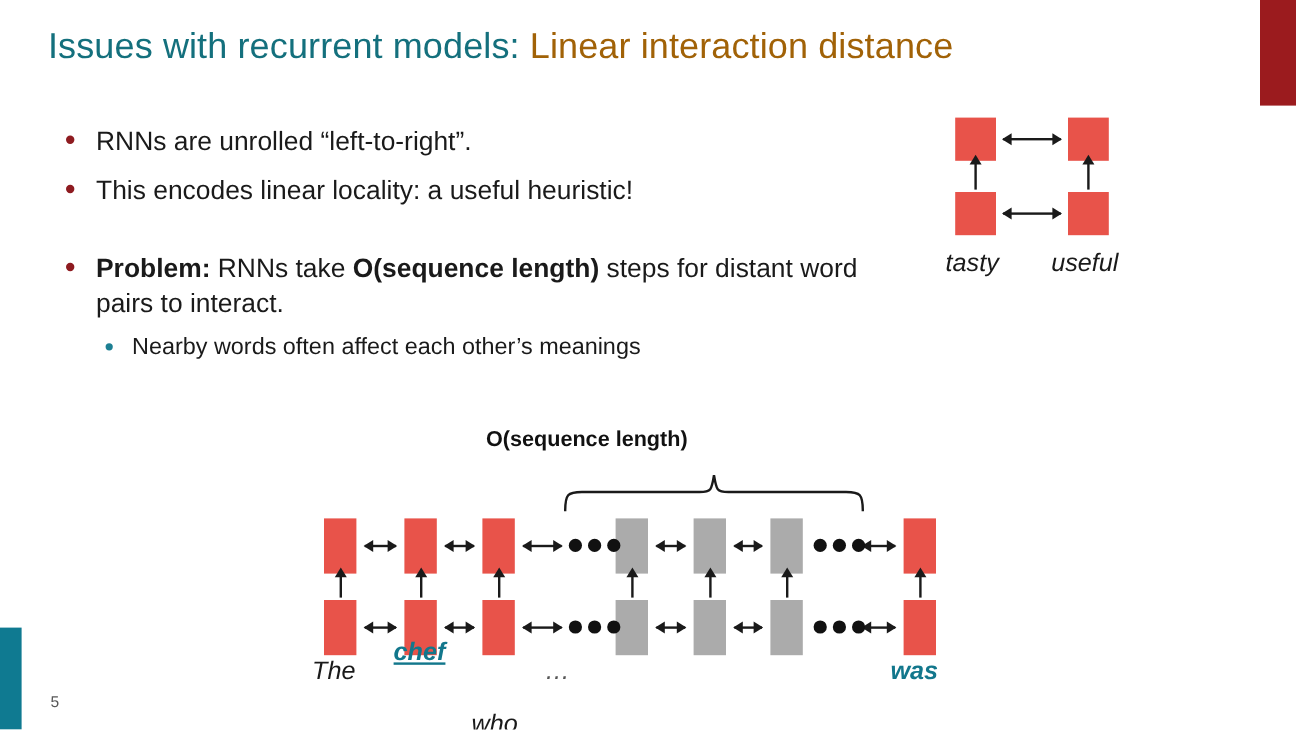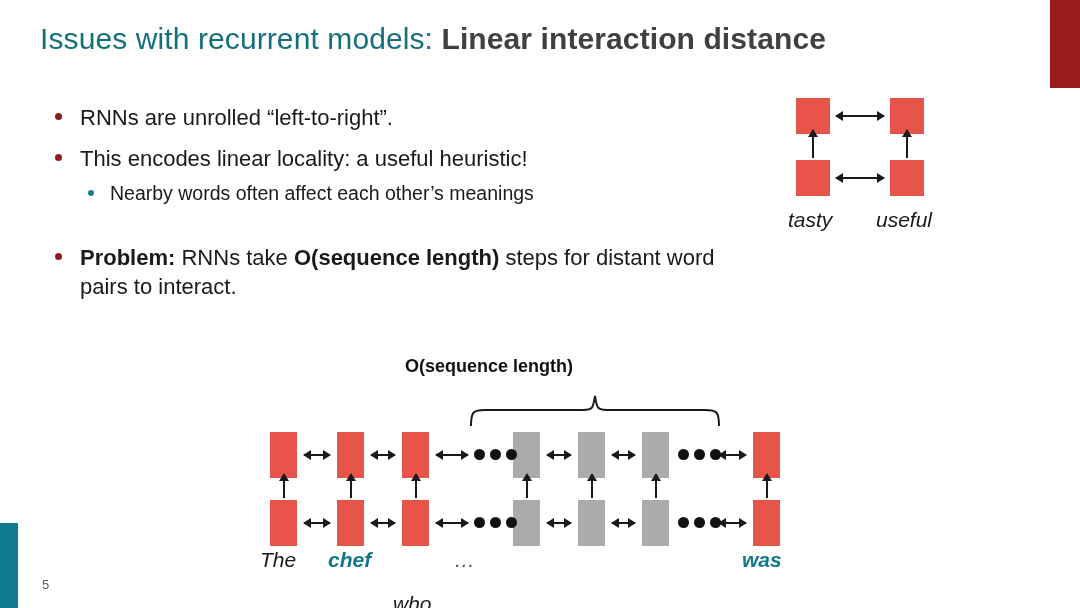"Linear interaction distance" .title .bold { color: #404040 -> #a16207; font-weight: bold -> normal }
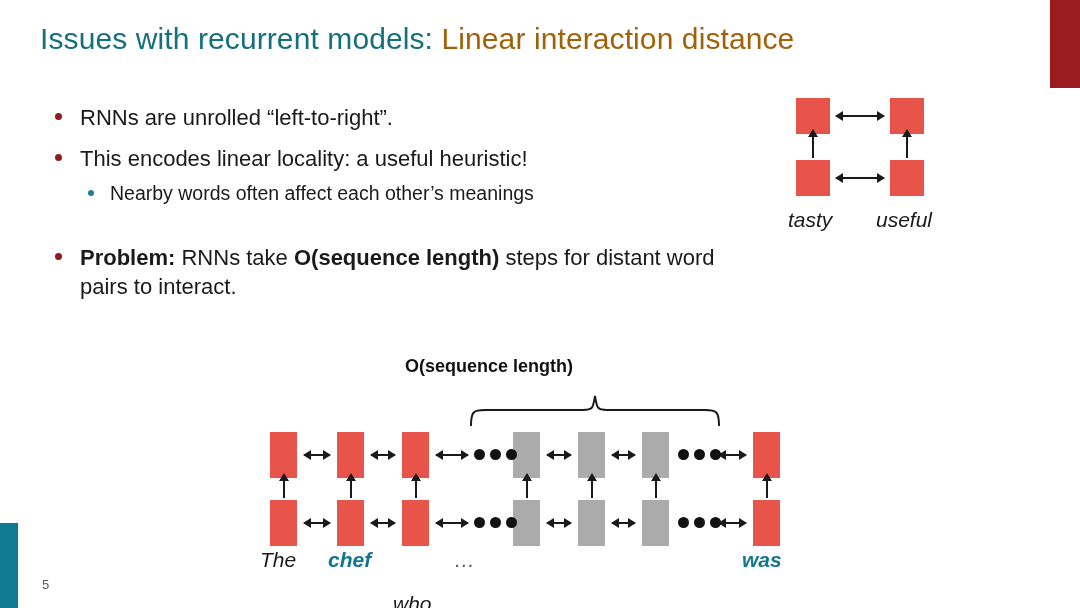"Nearby words often affect each" div.blt { order: before "Problem: RNNs take O(sequence length)" -> after "Problem: RNNs take O(sequence length)" }
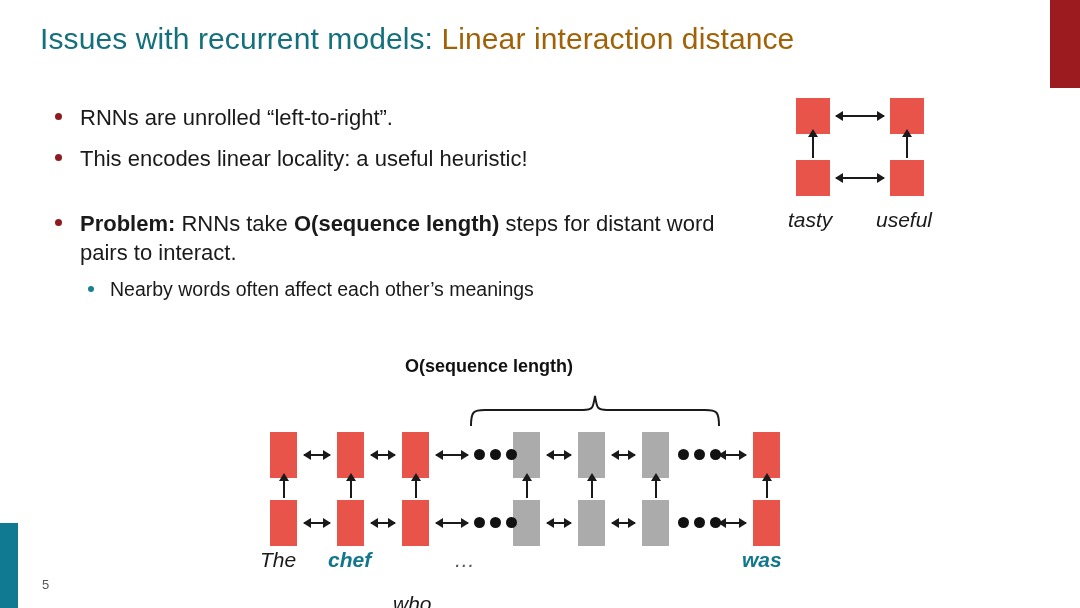"chef" div.wordlbl { text-decoration: none -> underline; top: 196px -> 180px }
